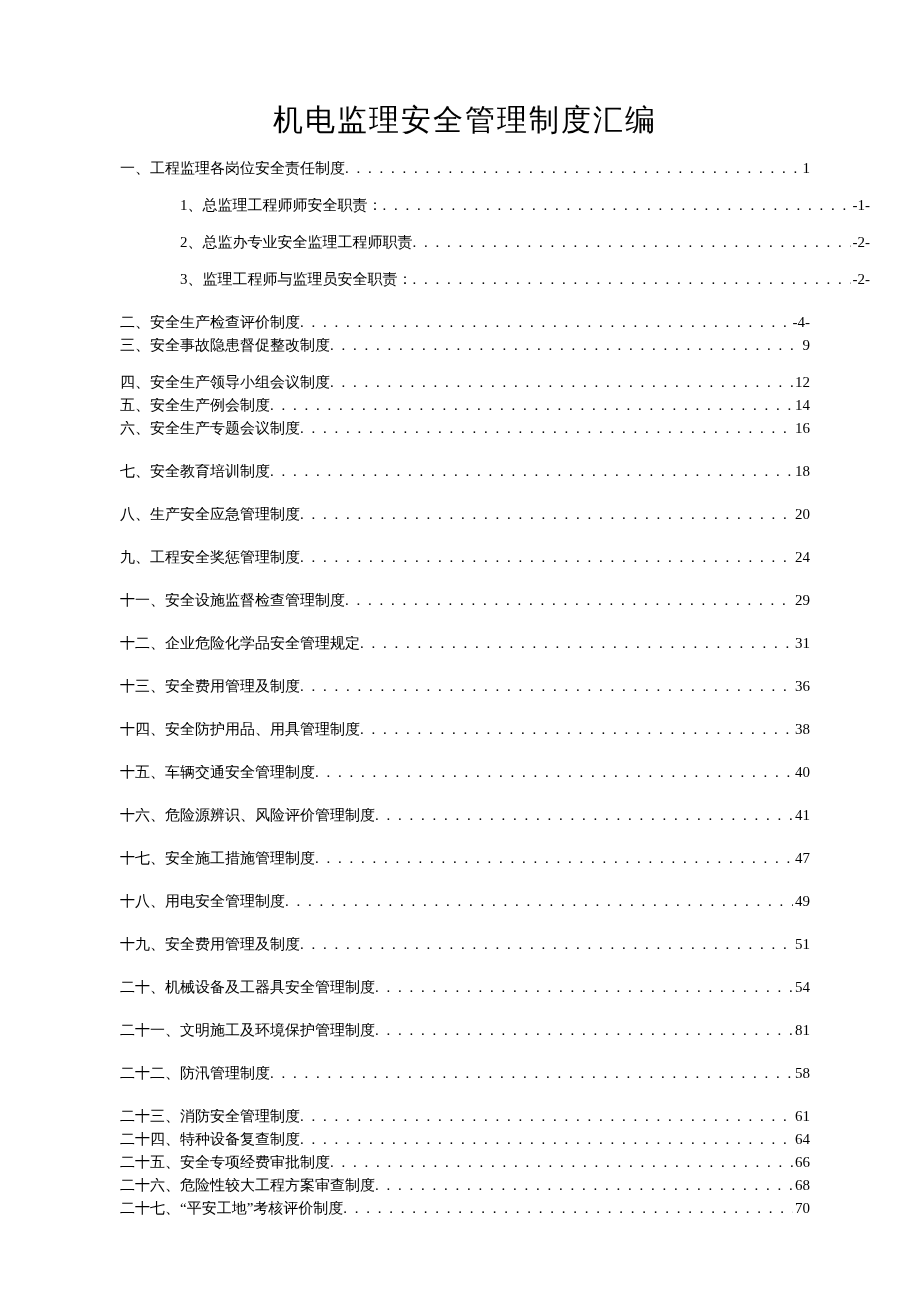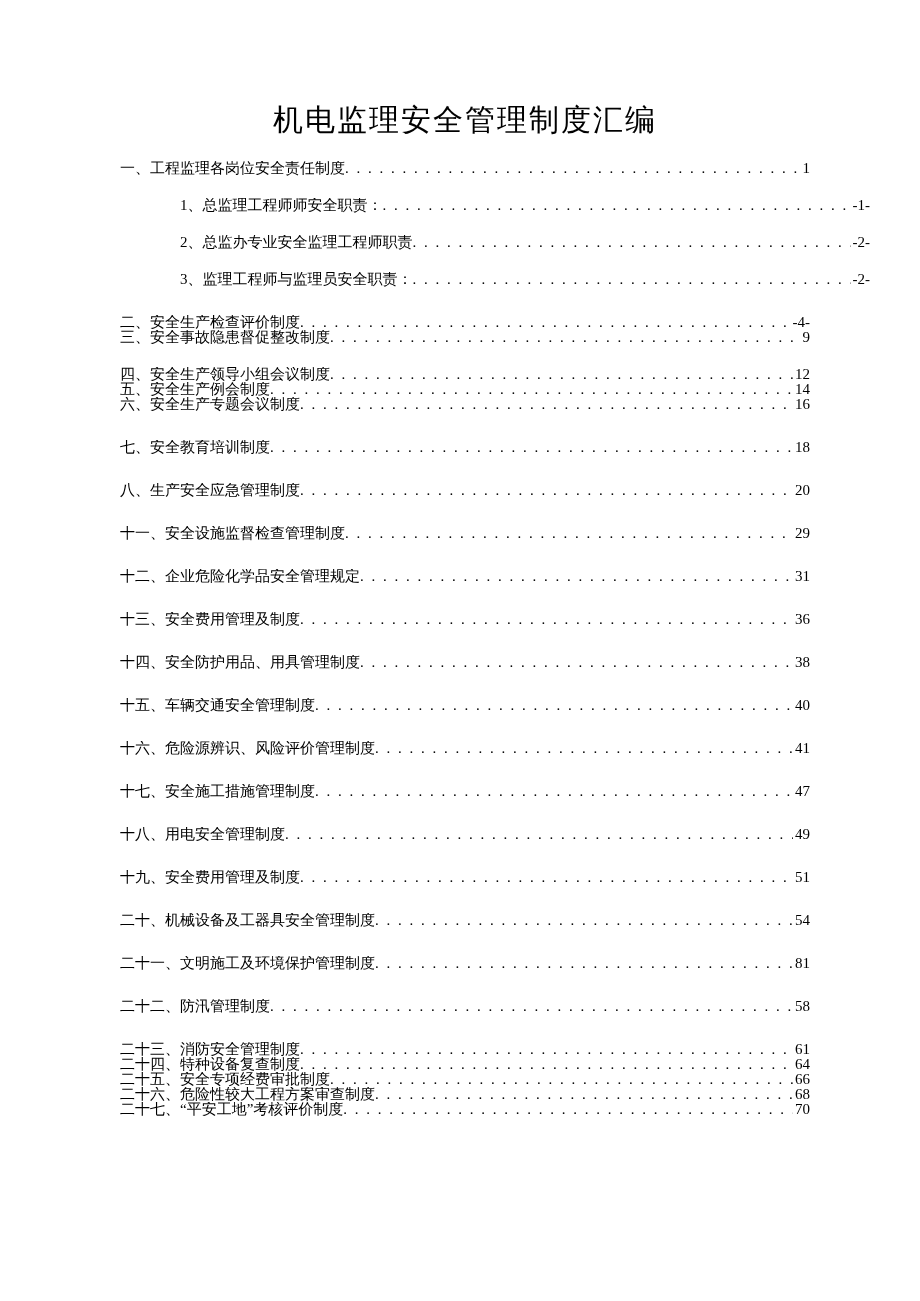"一、工程监理各岗位安全责任制度" .gap-small { margin-top: none -> 8px }
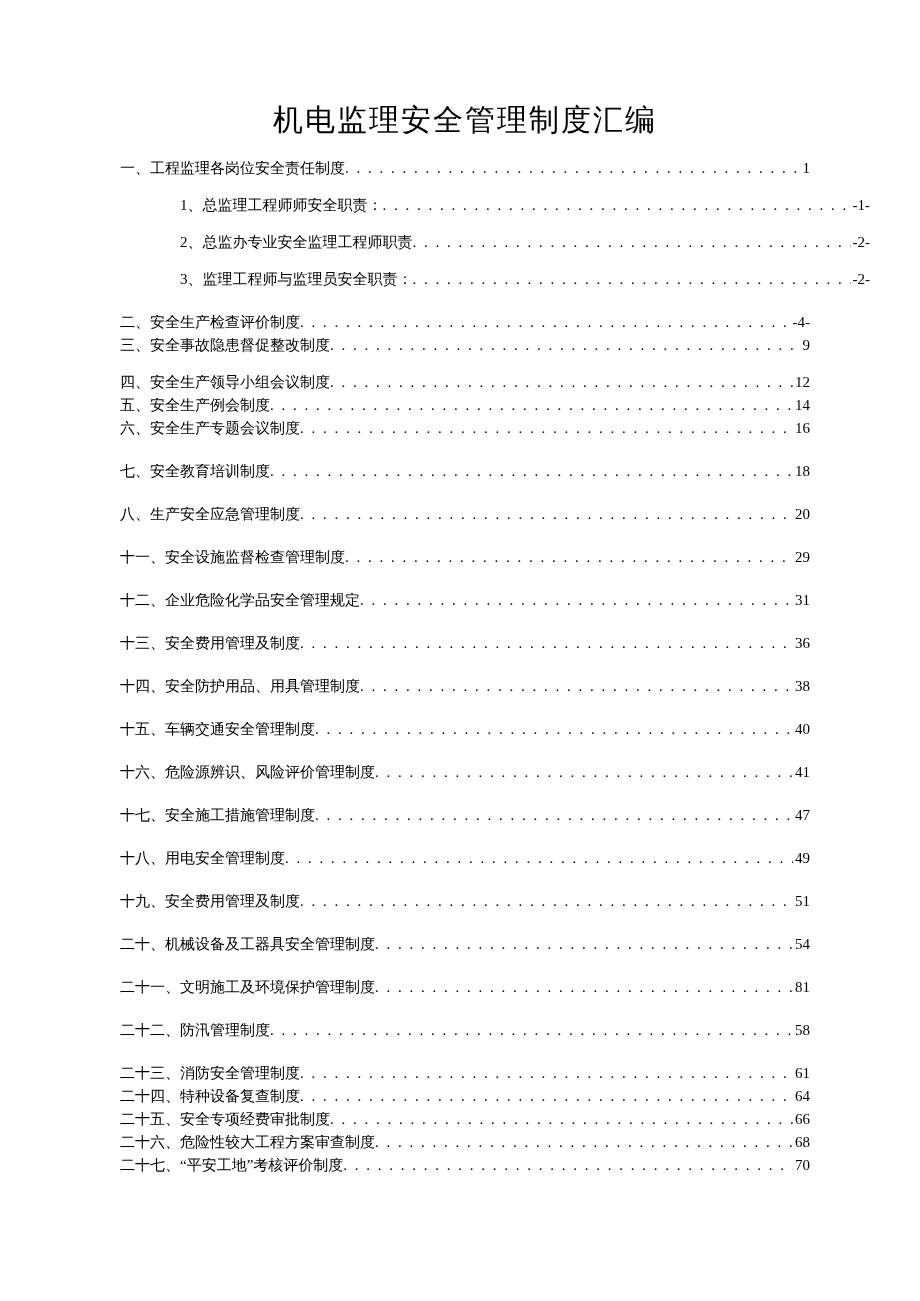"九、工程安全奖惩管理制度" div.toc-row { html: none -> <div> <span>九、工程安全奖惩管理制度</span> <span></span> <span>24</span> </div> }
